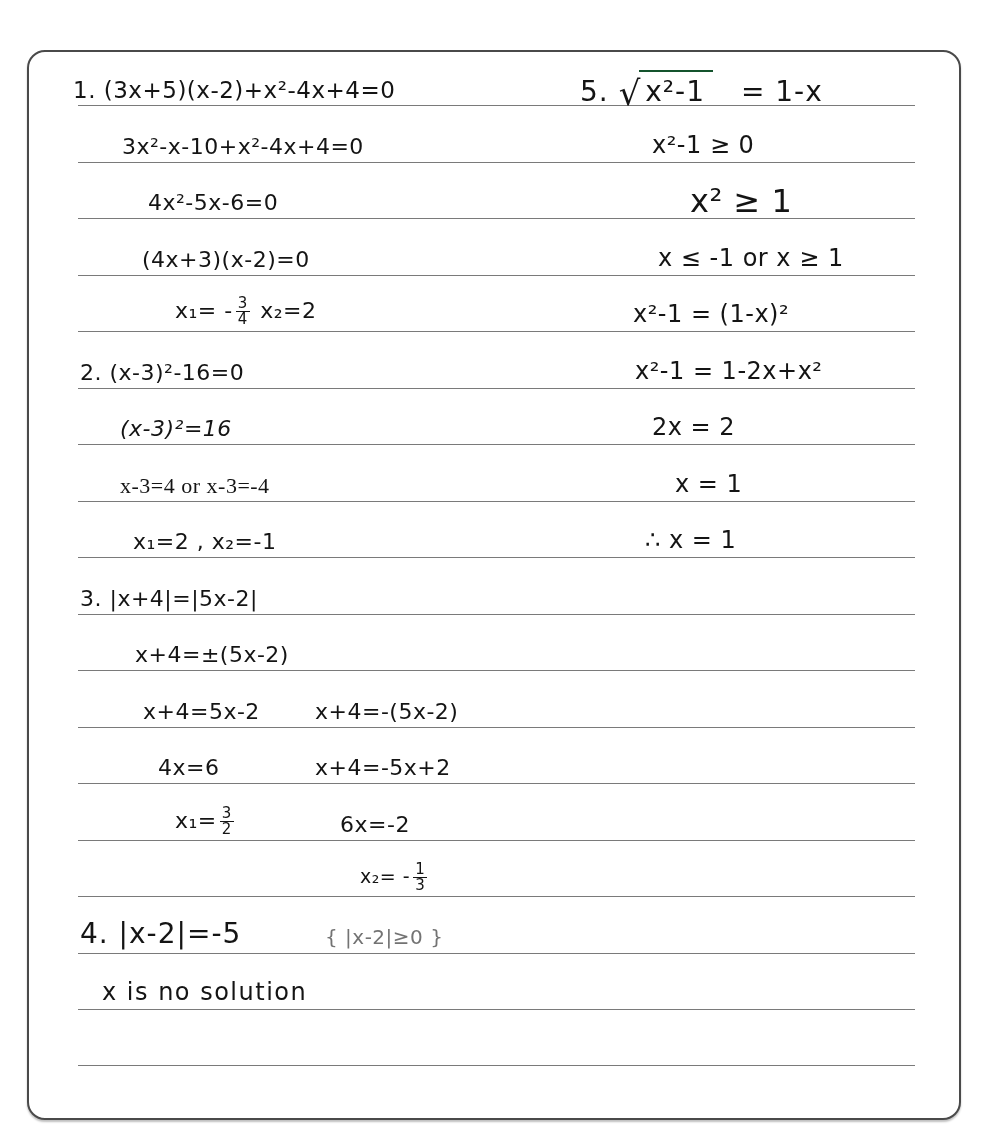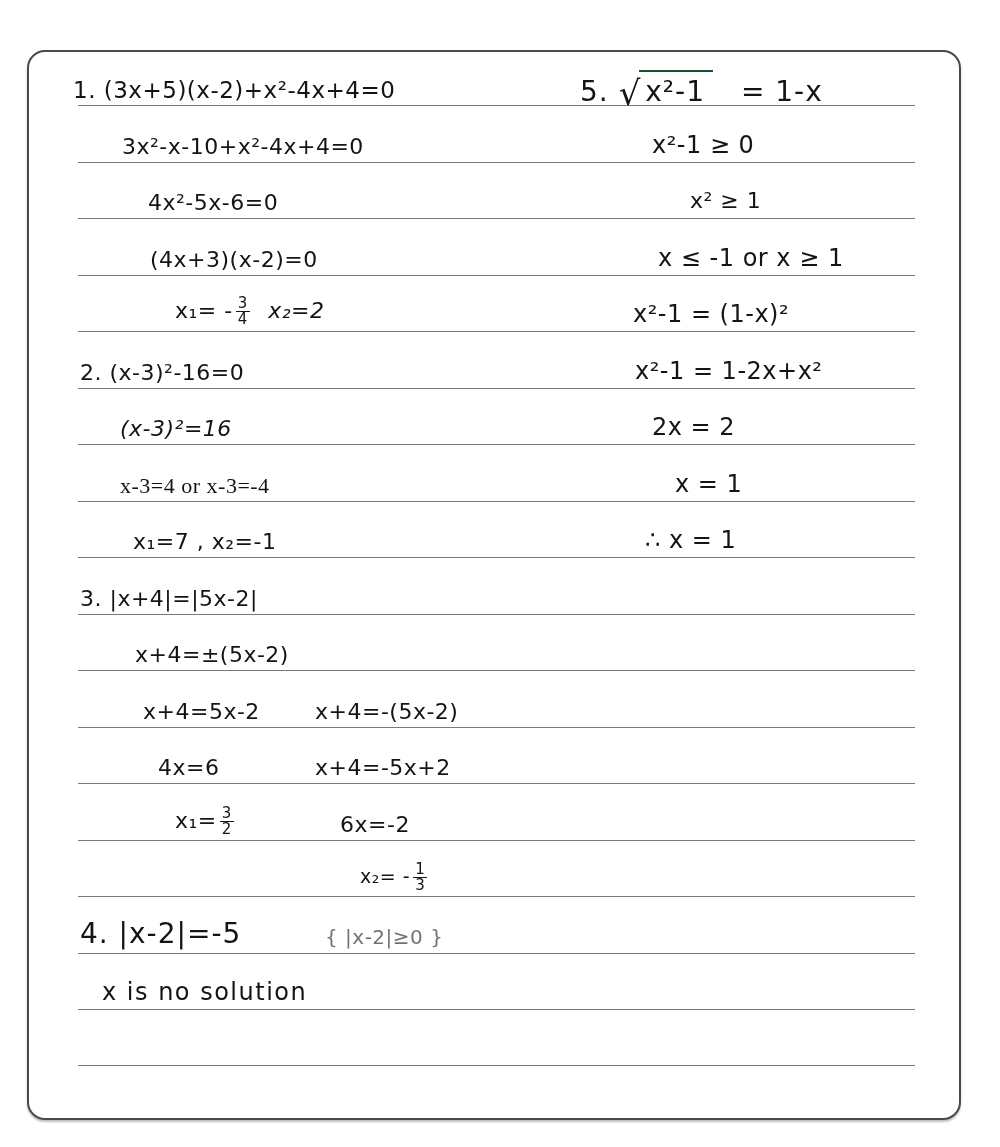"x² ≥ 1" div.t { font-size: 22px -> 32px }
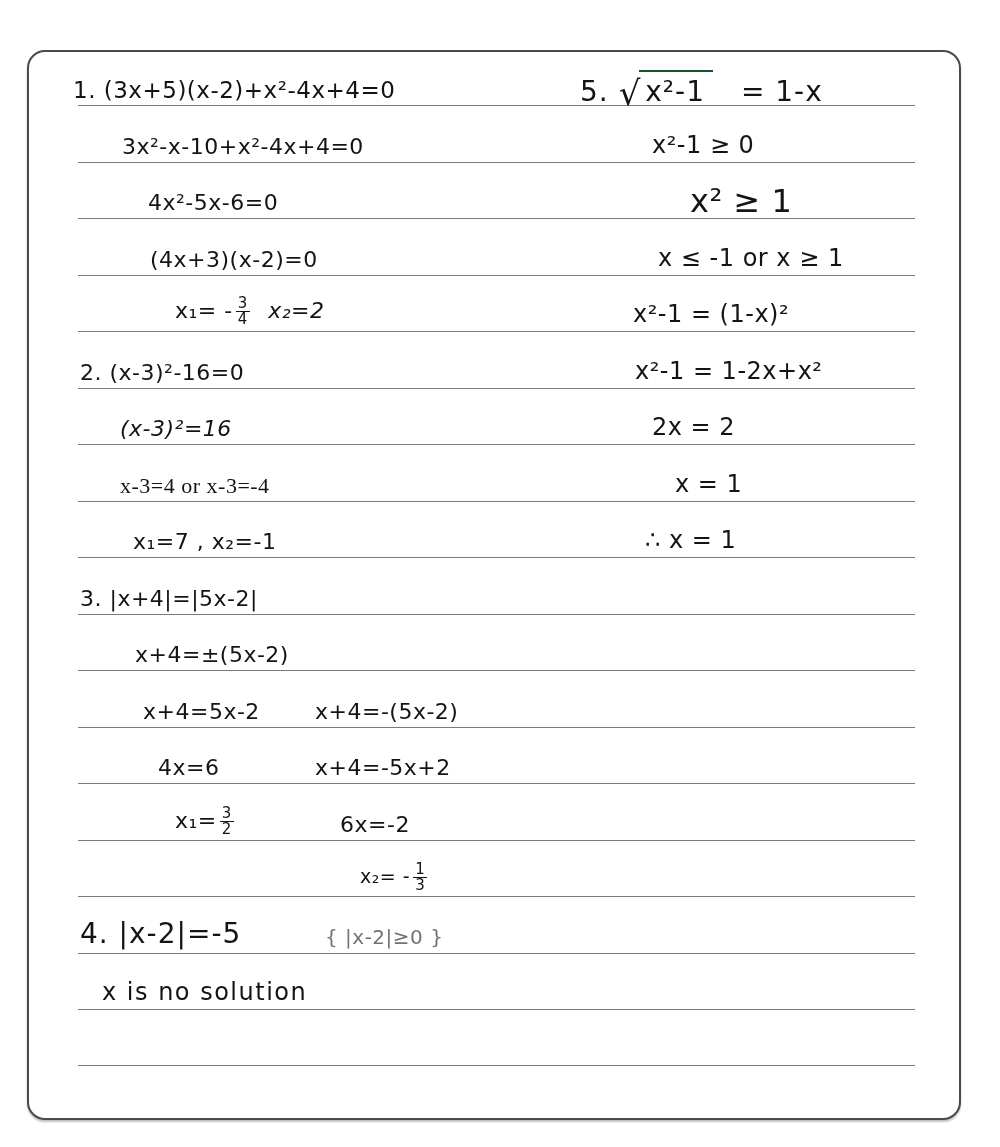"(4x+3)(x-2)=0" div.t { left: 150px -> 142px }
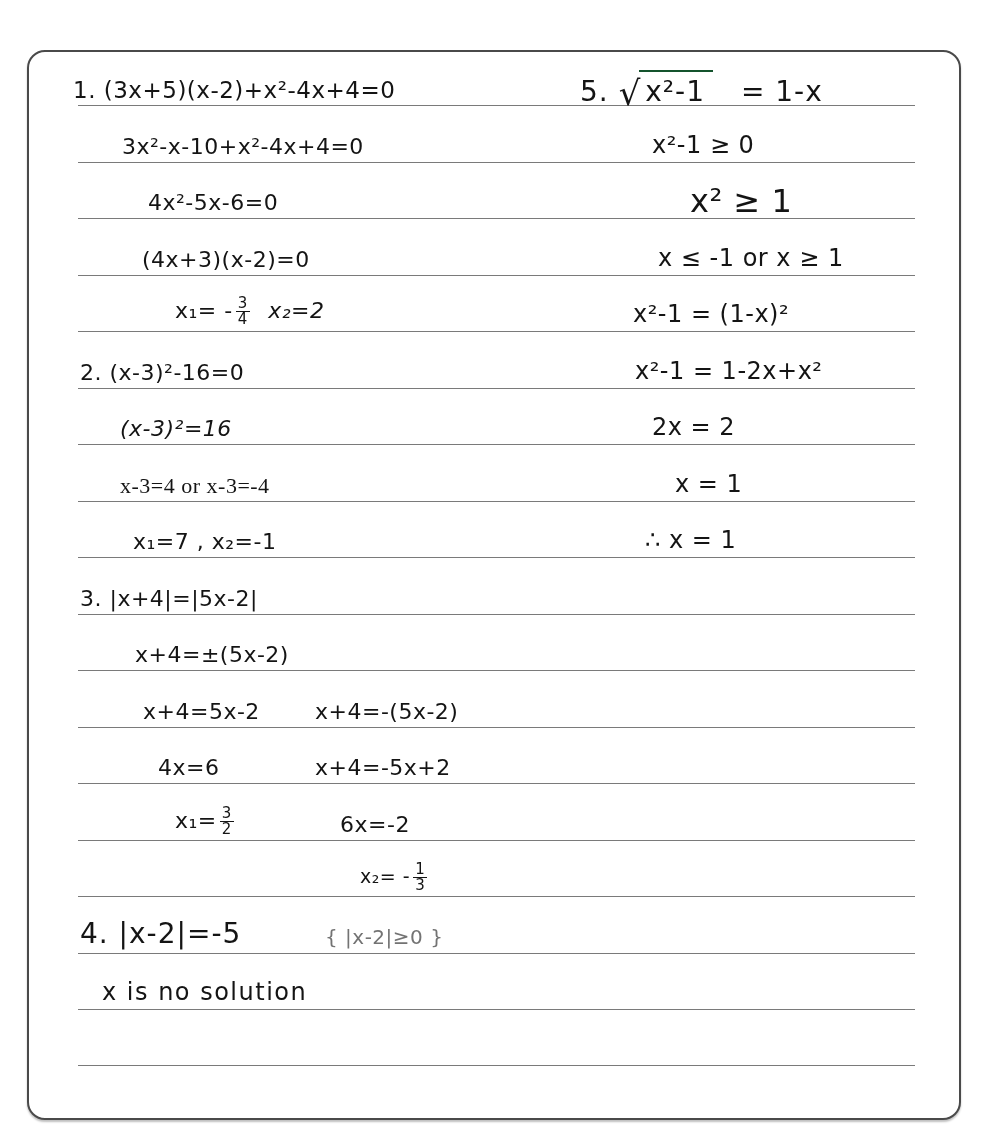"x₂=2" span { font-style: italic -> none; margin-left: 8px -> none }
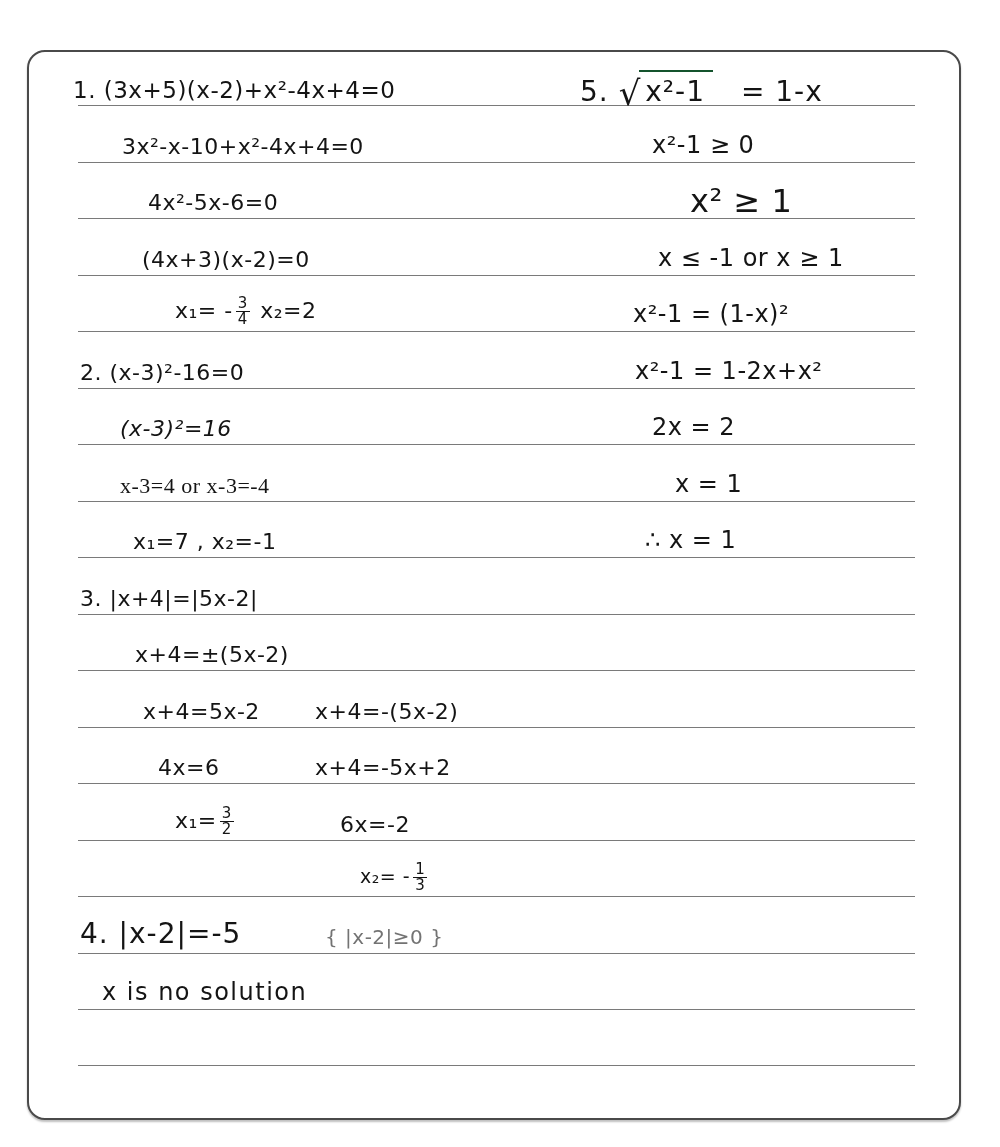"x₁=7 , x₂=-1" div.t { text: 7 -> 2 }
